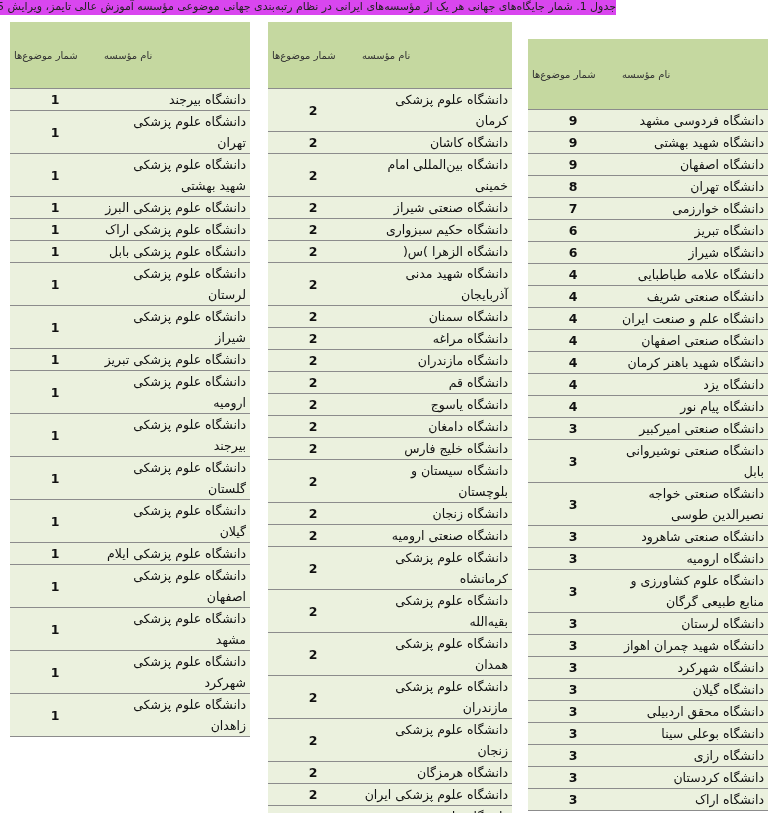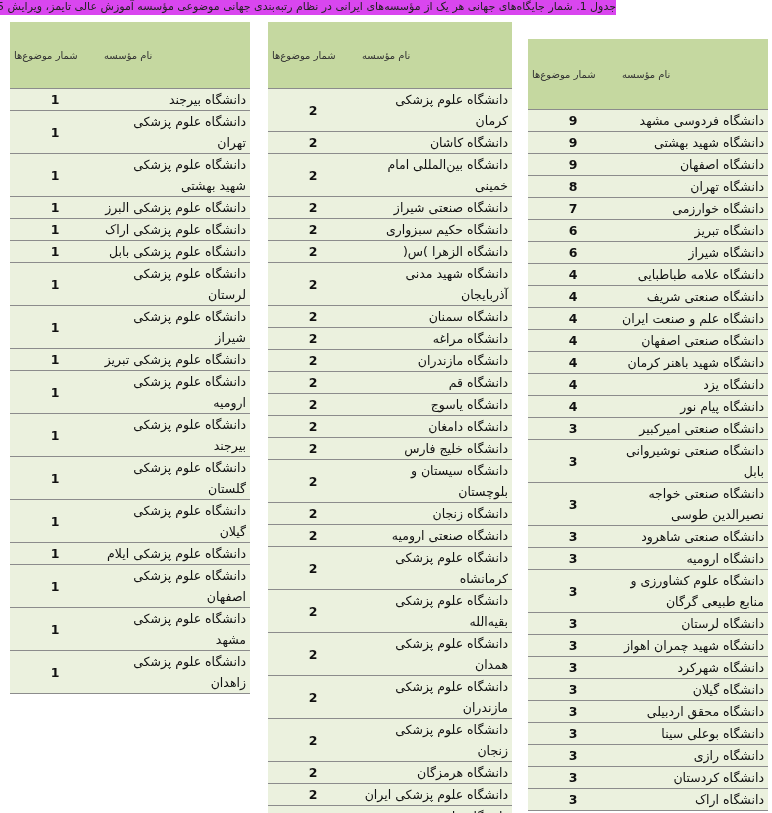"دانشگاه علوم پزشکی شهرکرد" tr { html: none -> <tr> <td>دانشگاه علوم پزشکی شهرکرد</td> <td>1</td> </tr> }
